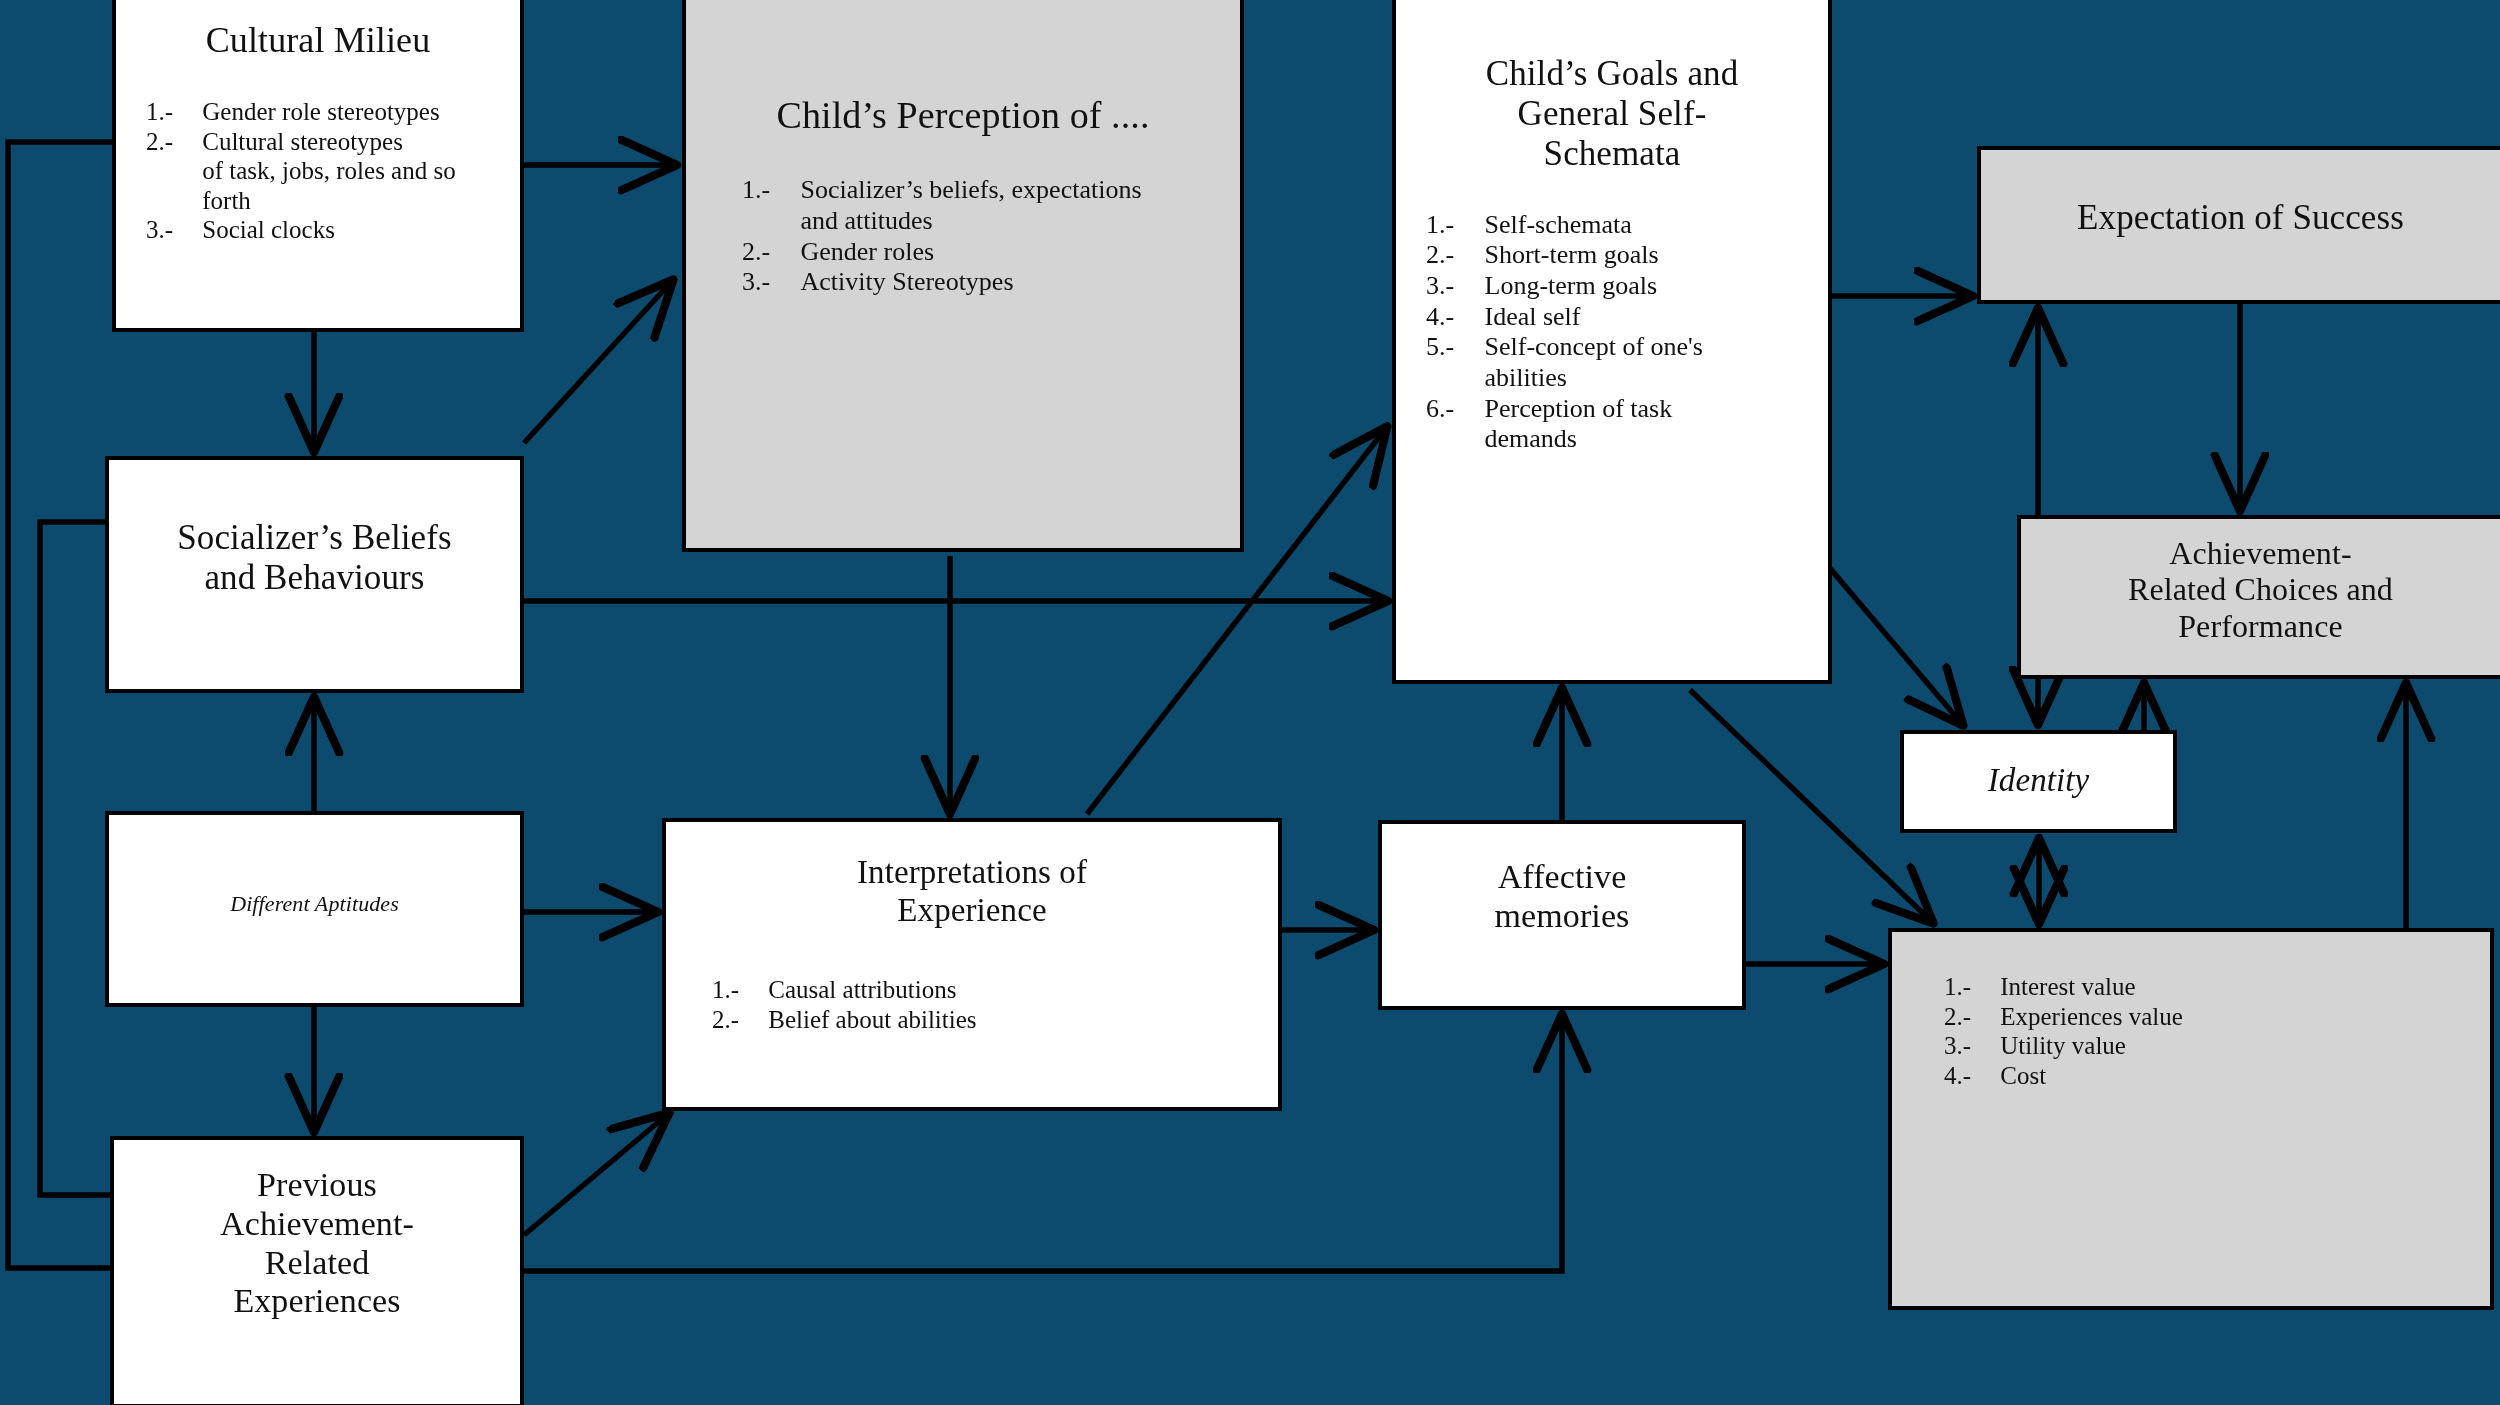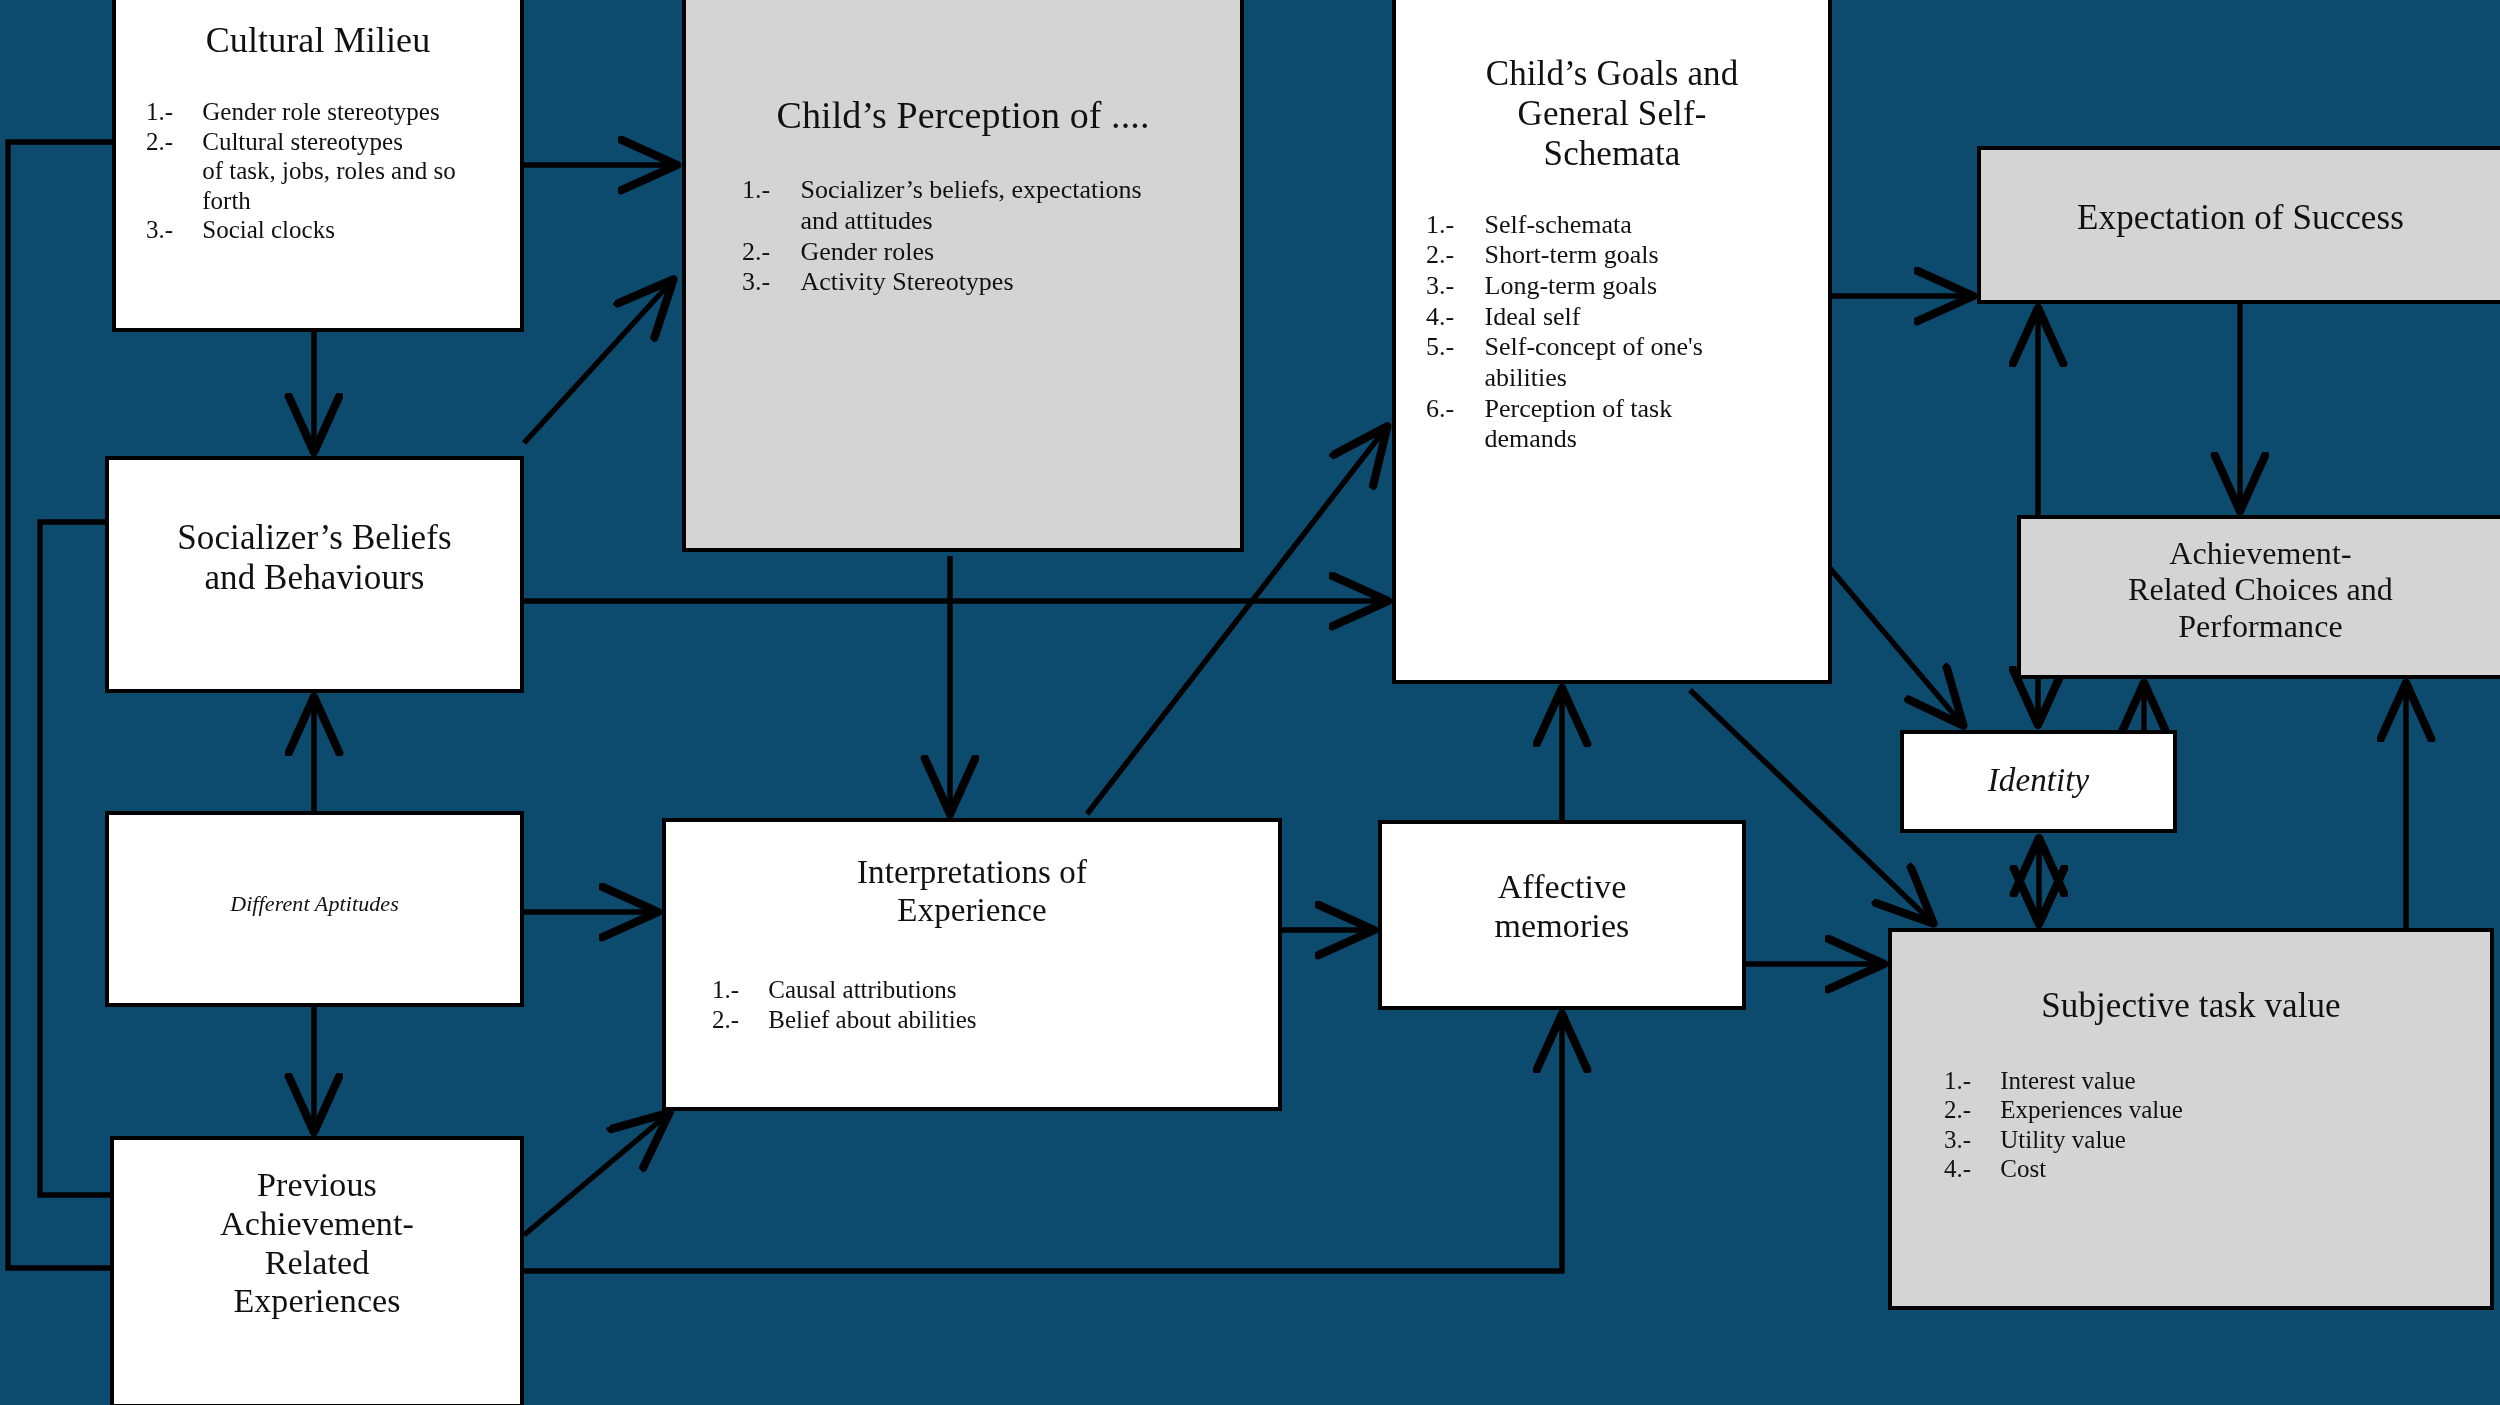"Affective" #node-affective .title { margin-top: 44px -> 34px }
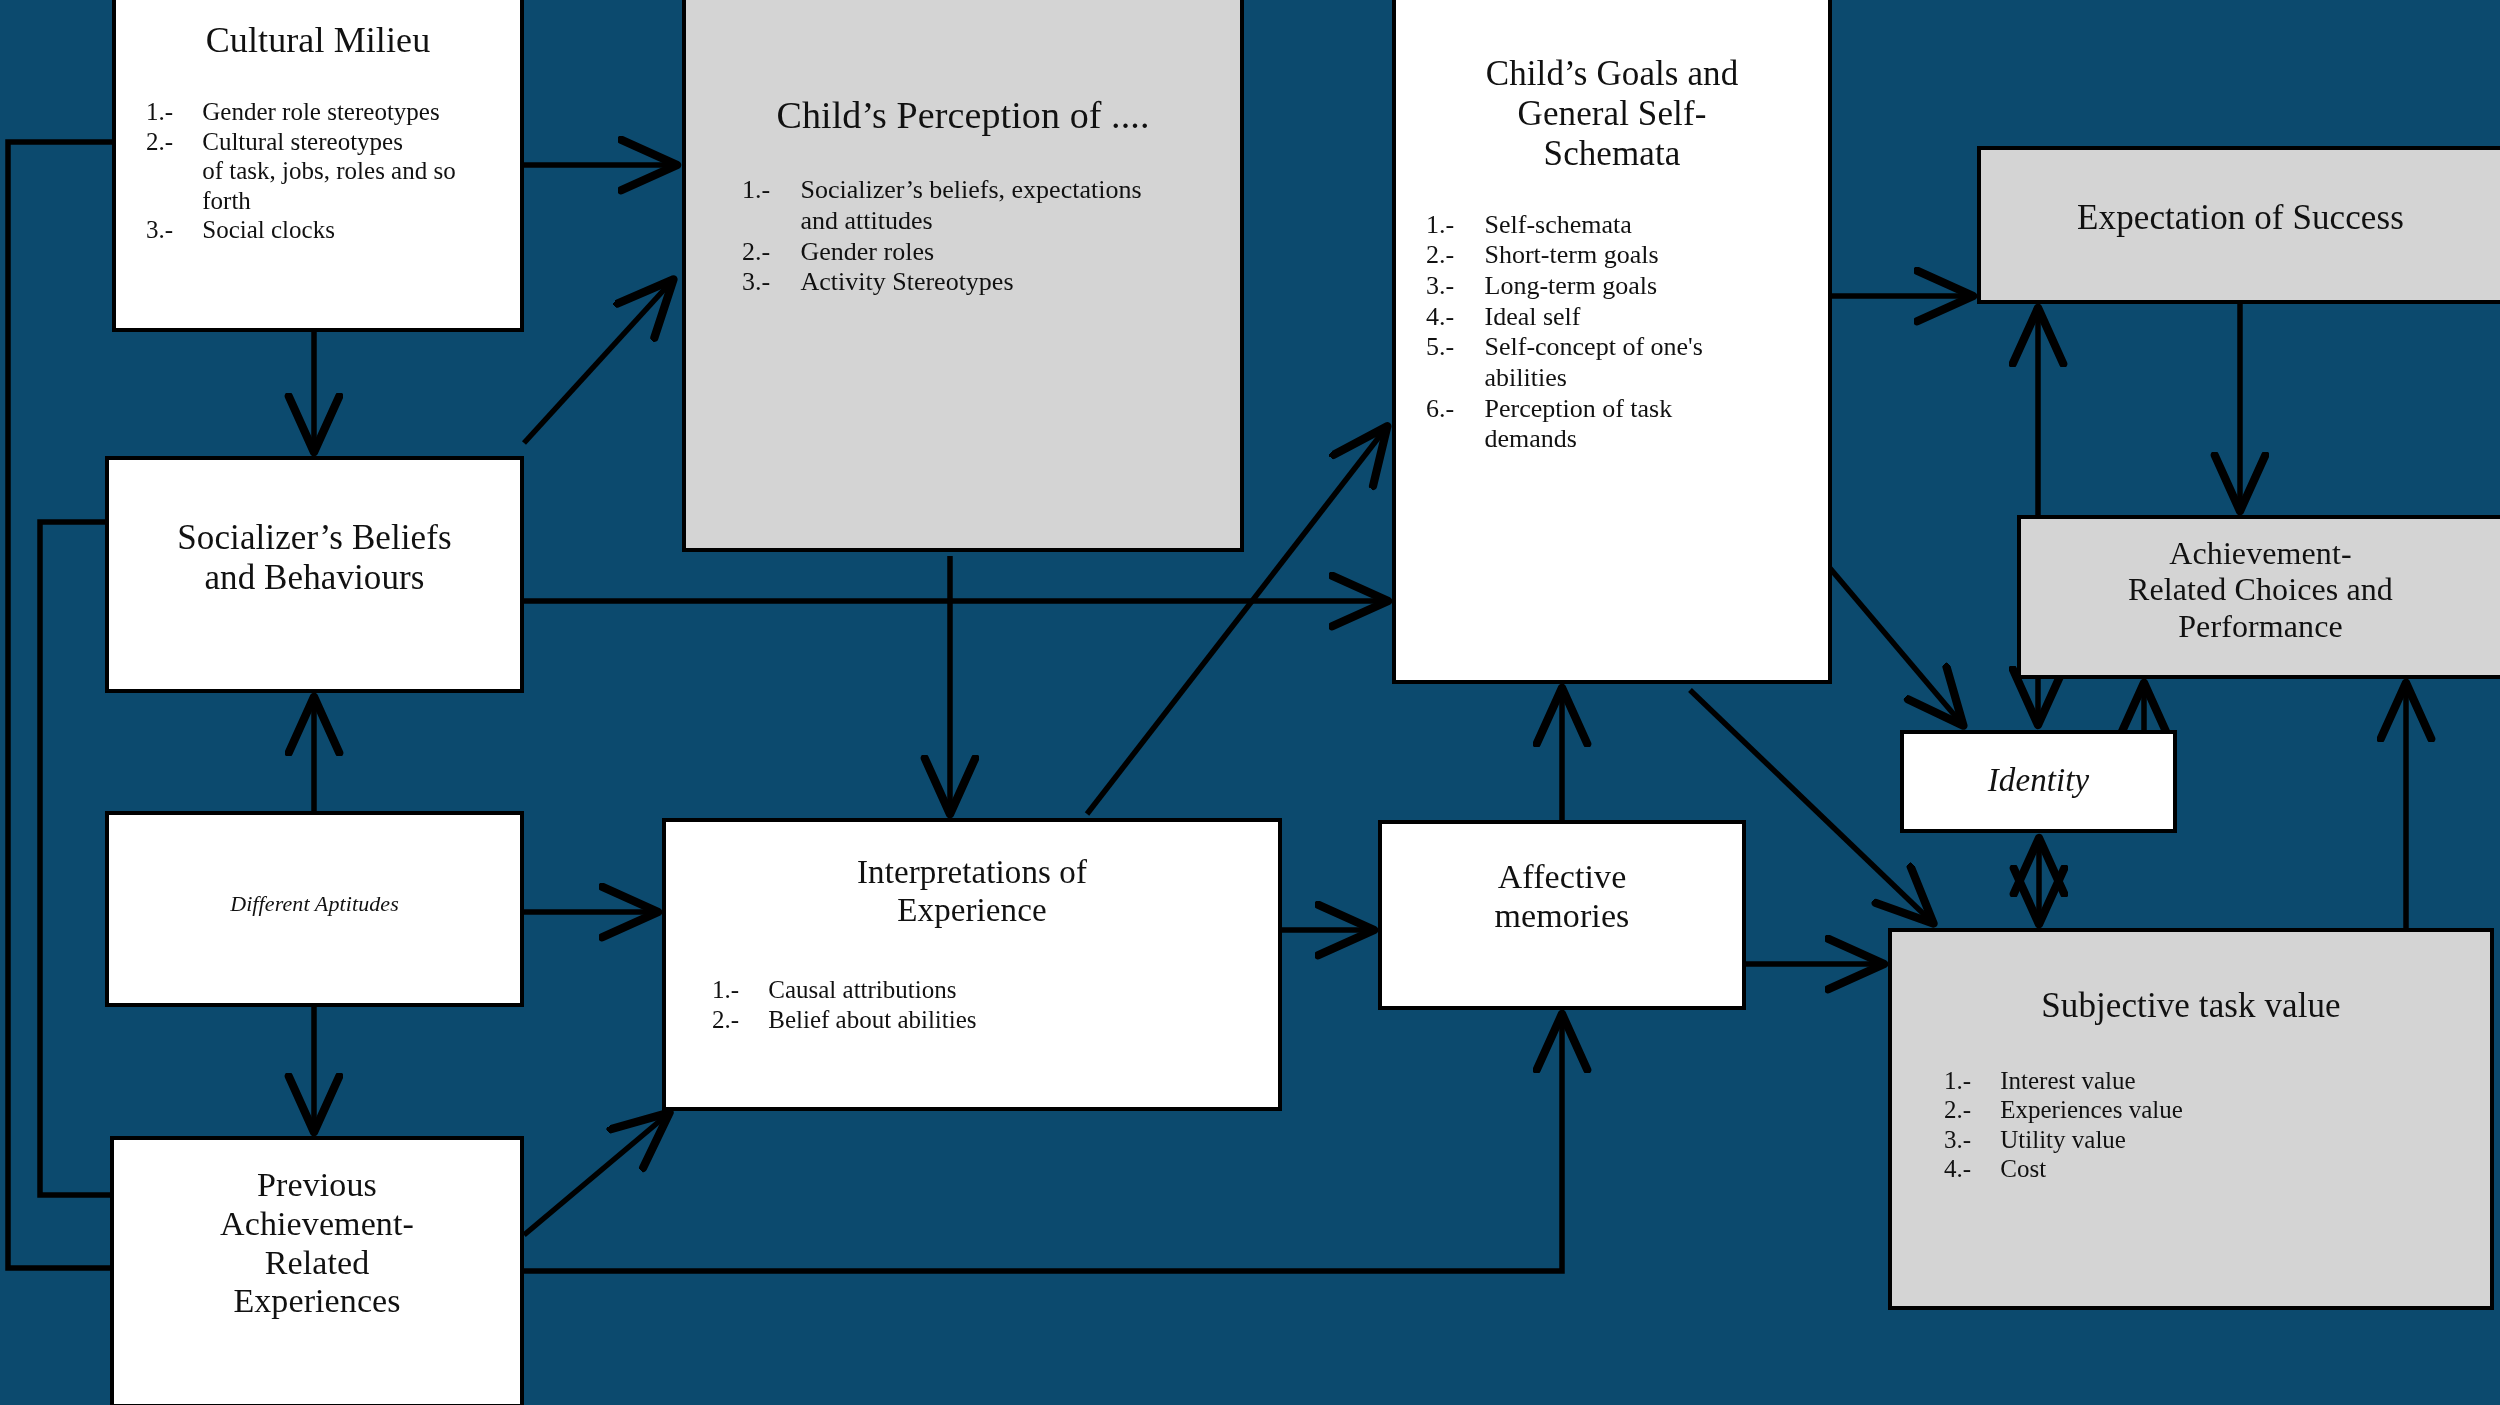"Subjective task value" div.title { html: <div>Subjective task value</div> -> none }
